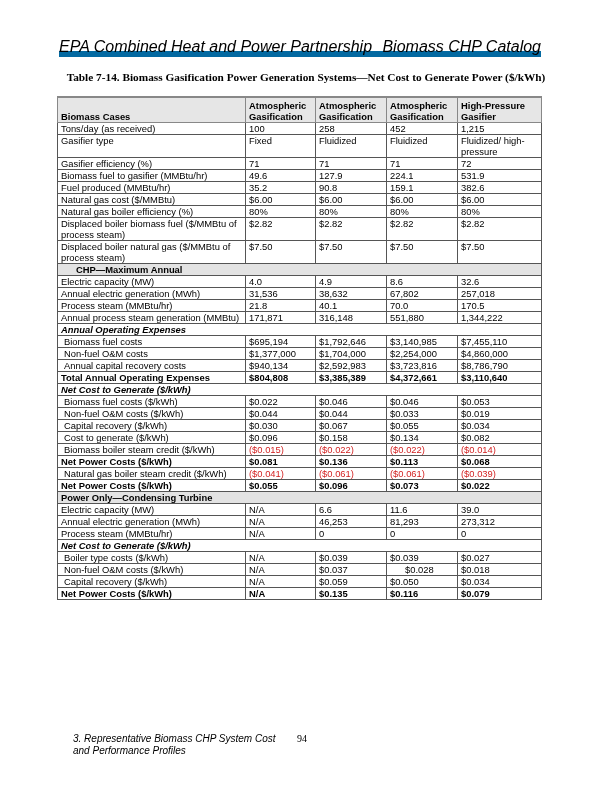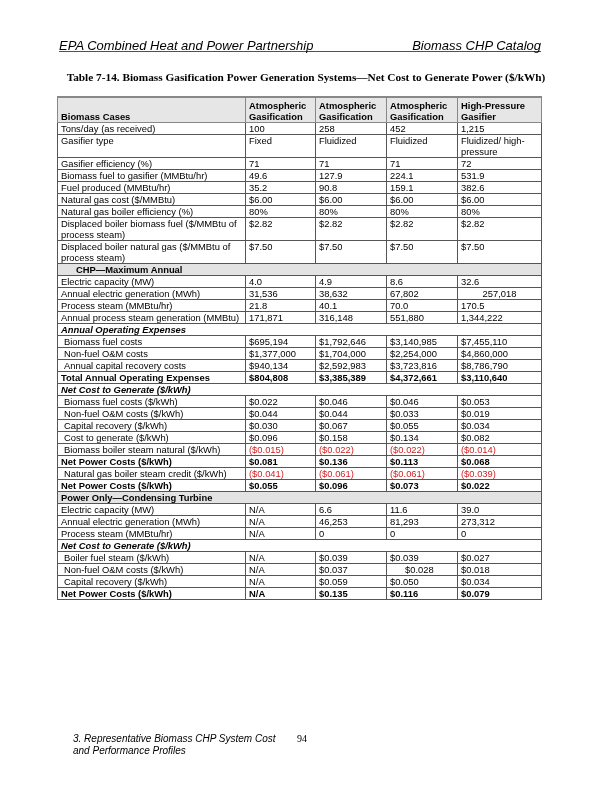"EPA Combined Heat and Power" .hdr { border-bottom: 1px solid #0369a1 -> 6px solid #0369a1; font-size: 13px -> 16px }
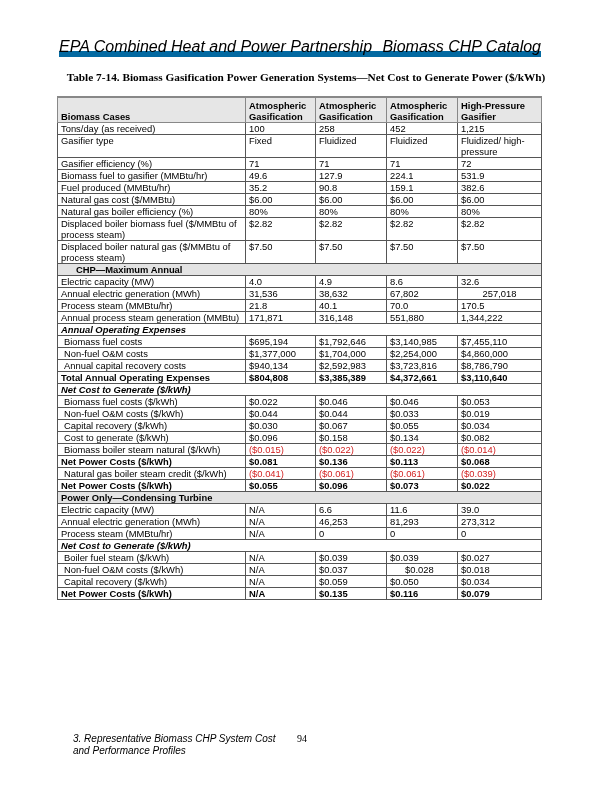"257,018" td { text-align: center -> none }
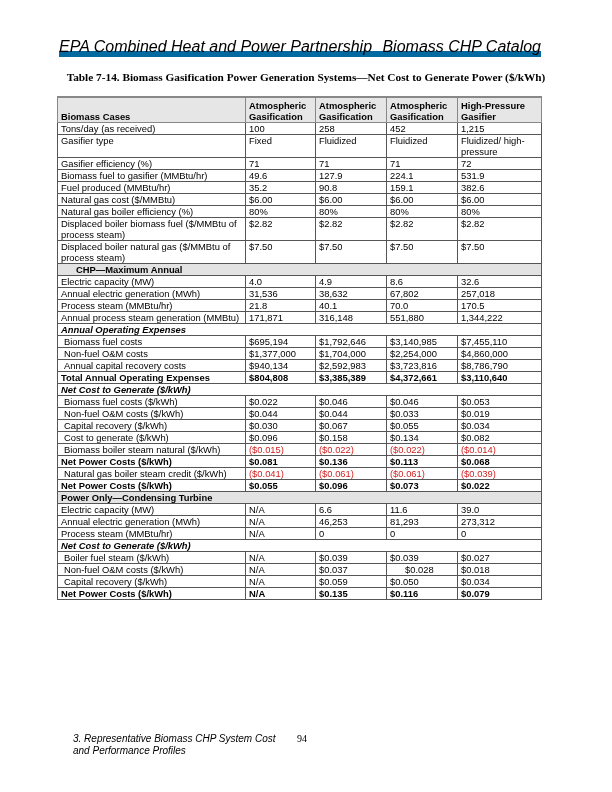"Biomass boiler steam natural ($/kWh)" td.in { text: natural -> credit }
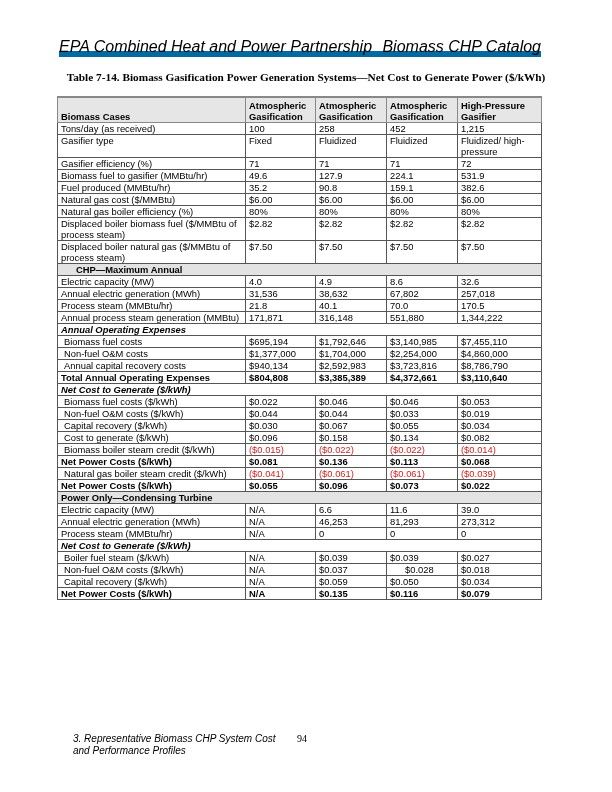"Boiler fuel steam ($/kWh)" td.in { text: fuel steam -> type costs }
